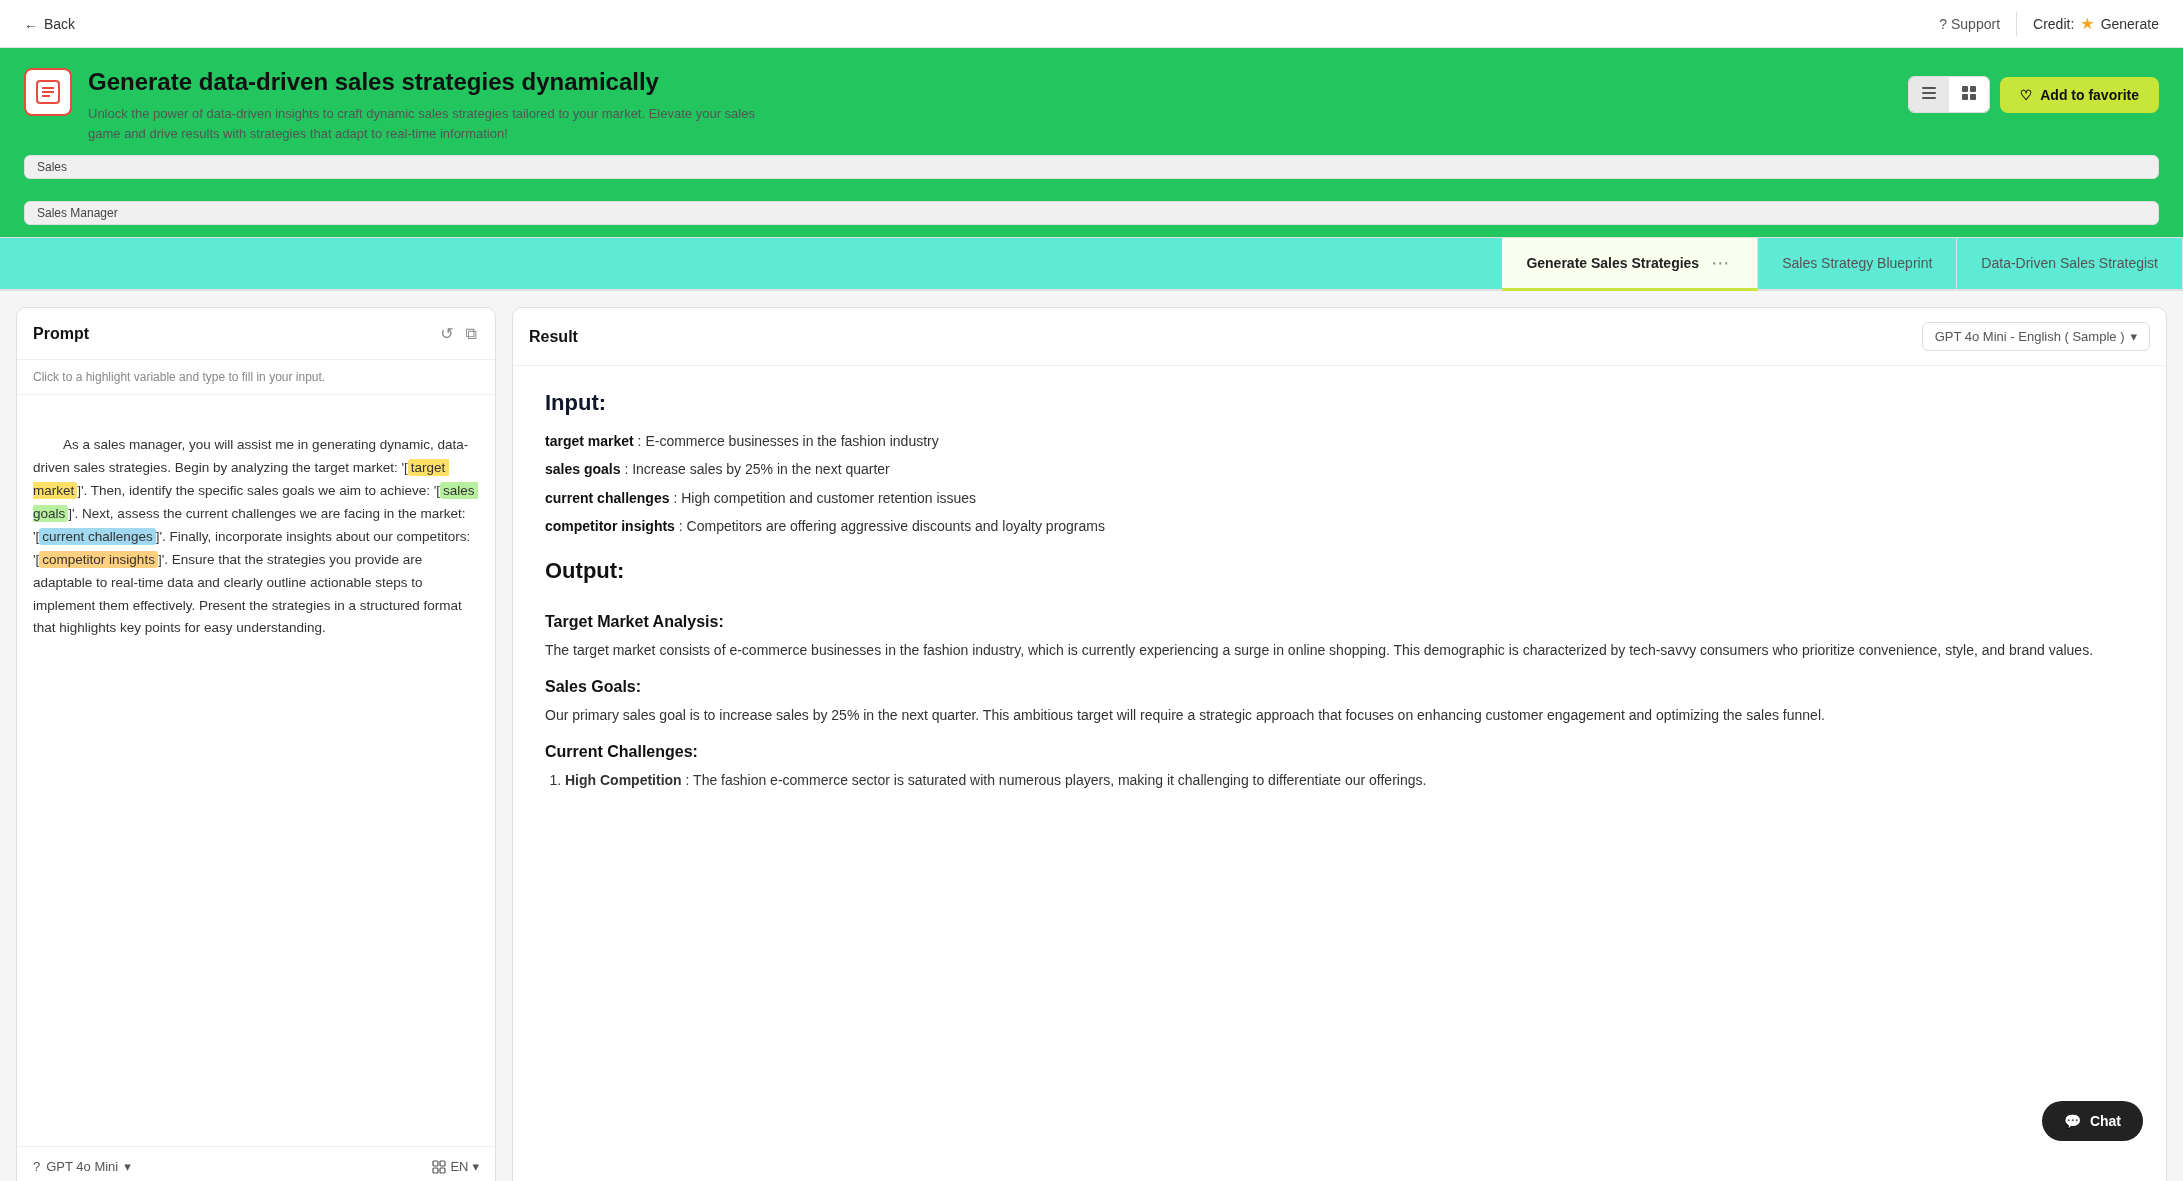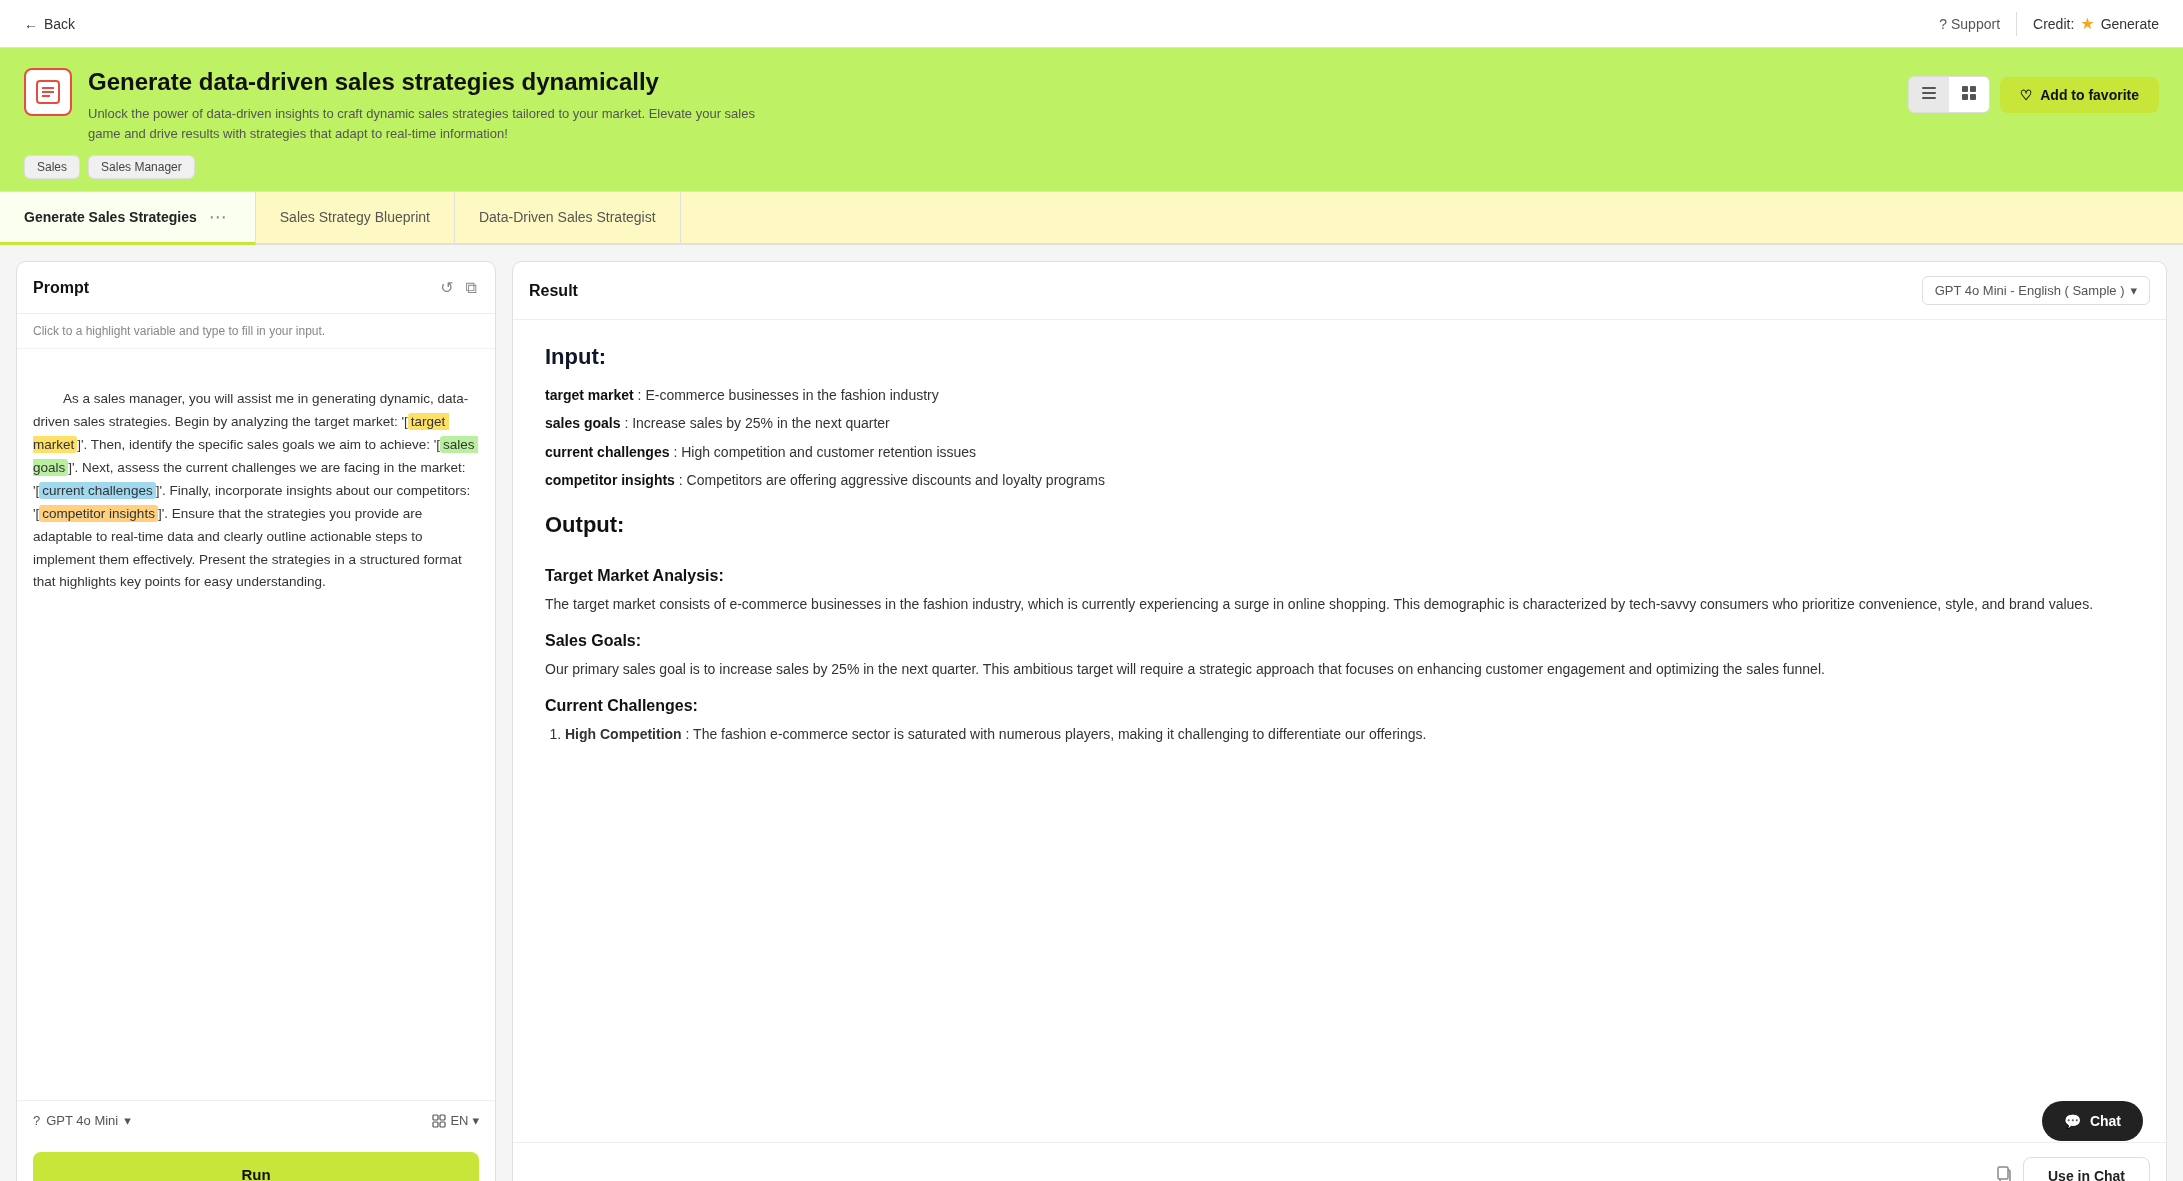"Generate data-driven sales strategies" .page-header { background: #bef264 -> #22c55e }
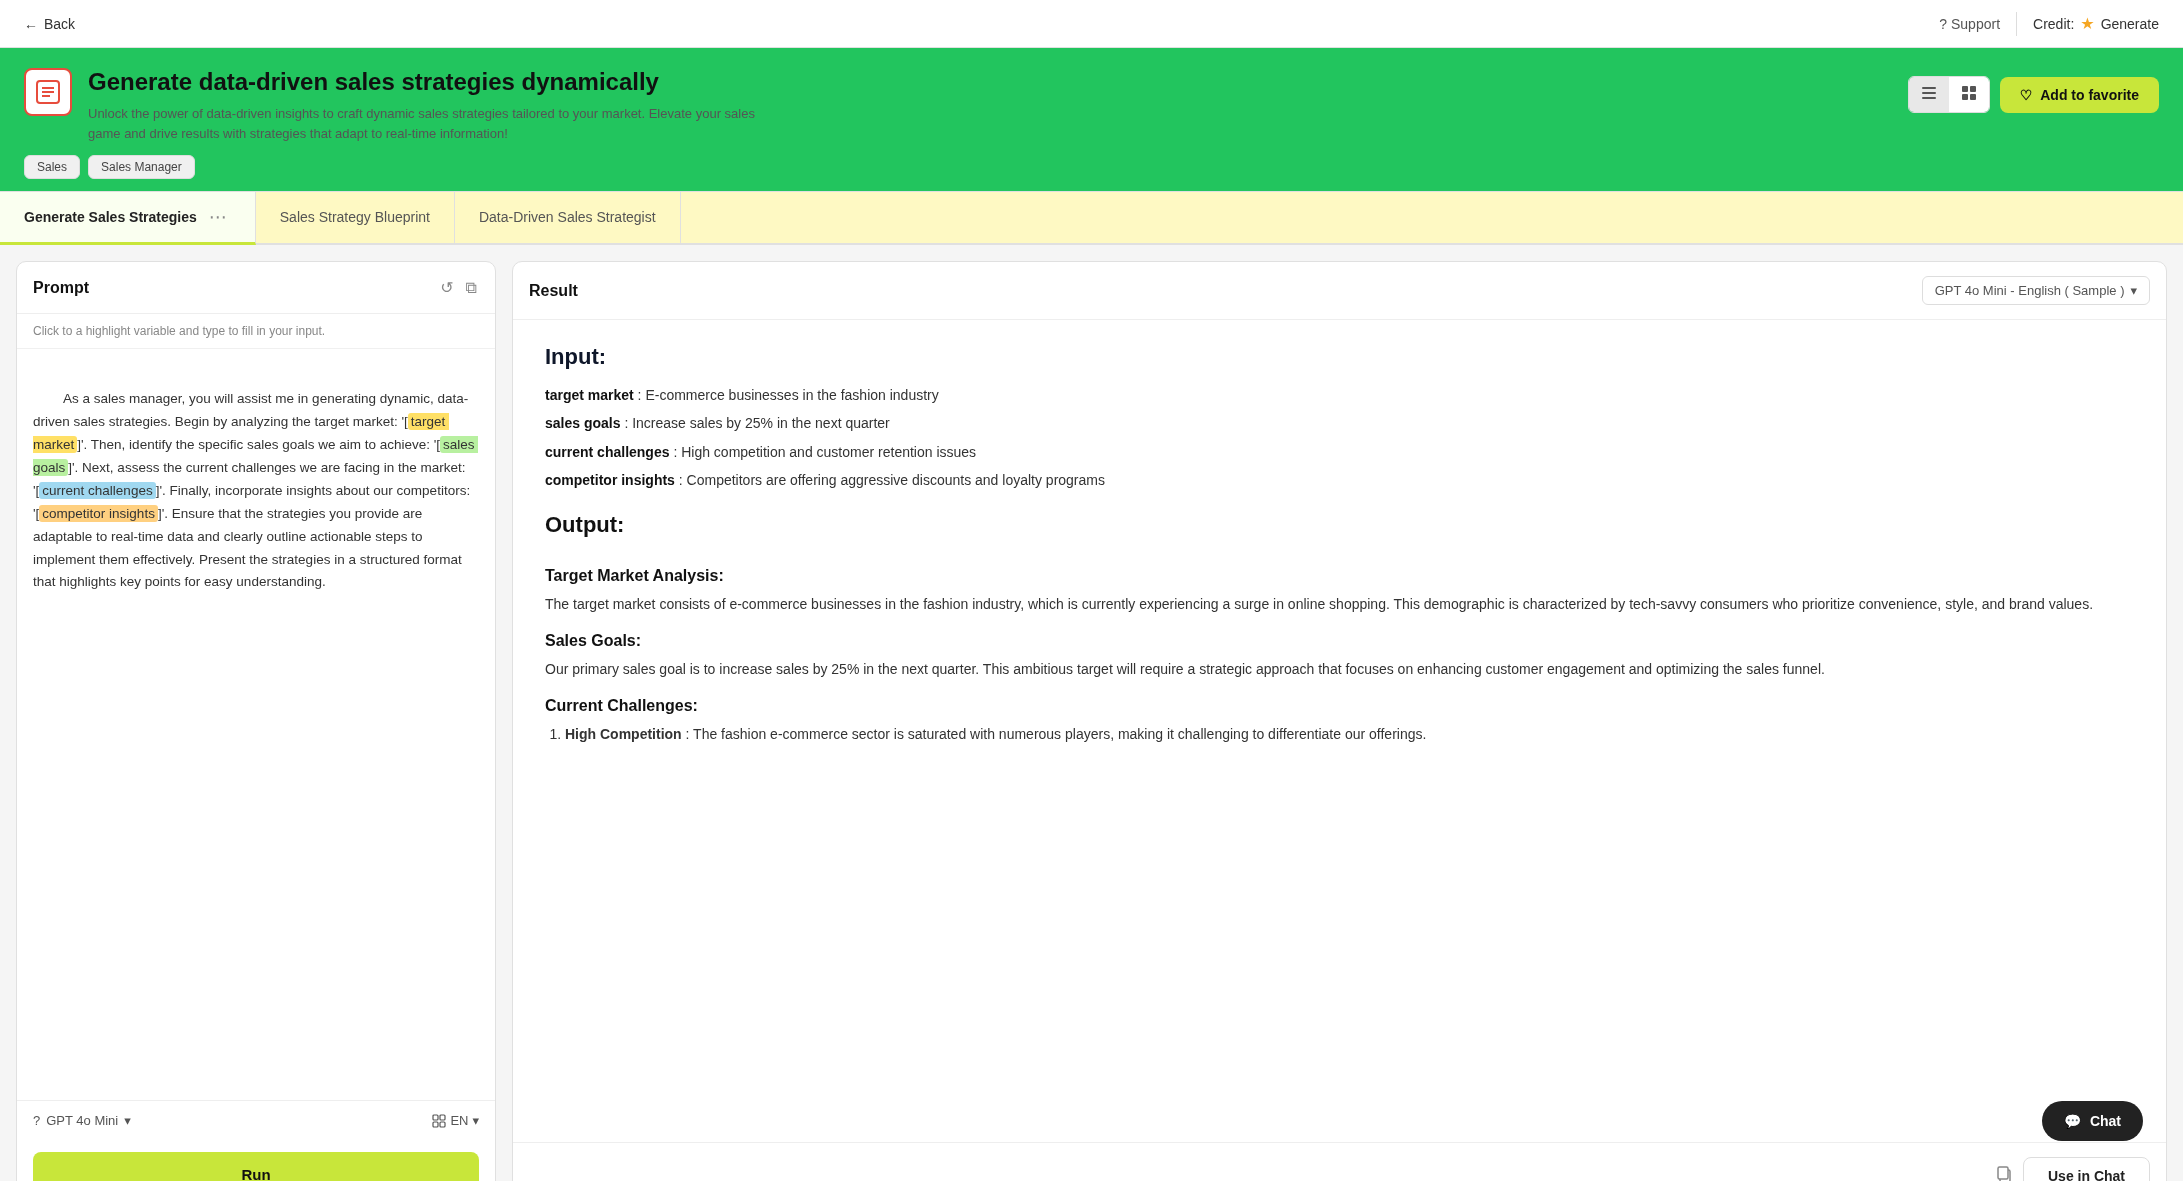"Sales" .tags { flex-direction: none -> column; gap: 8px -> 22px }
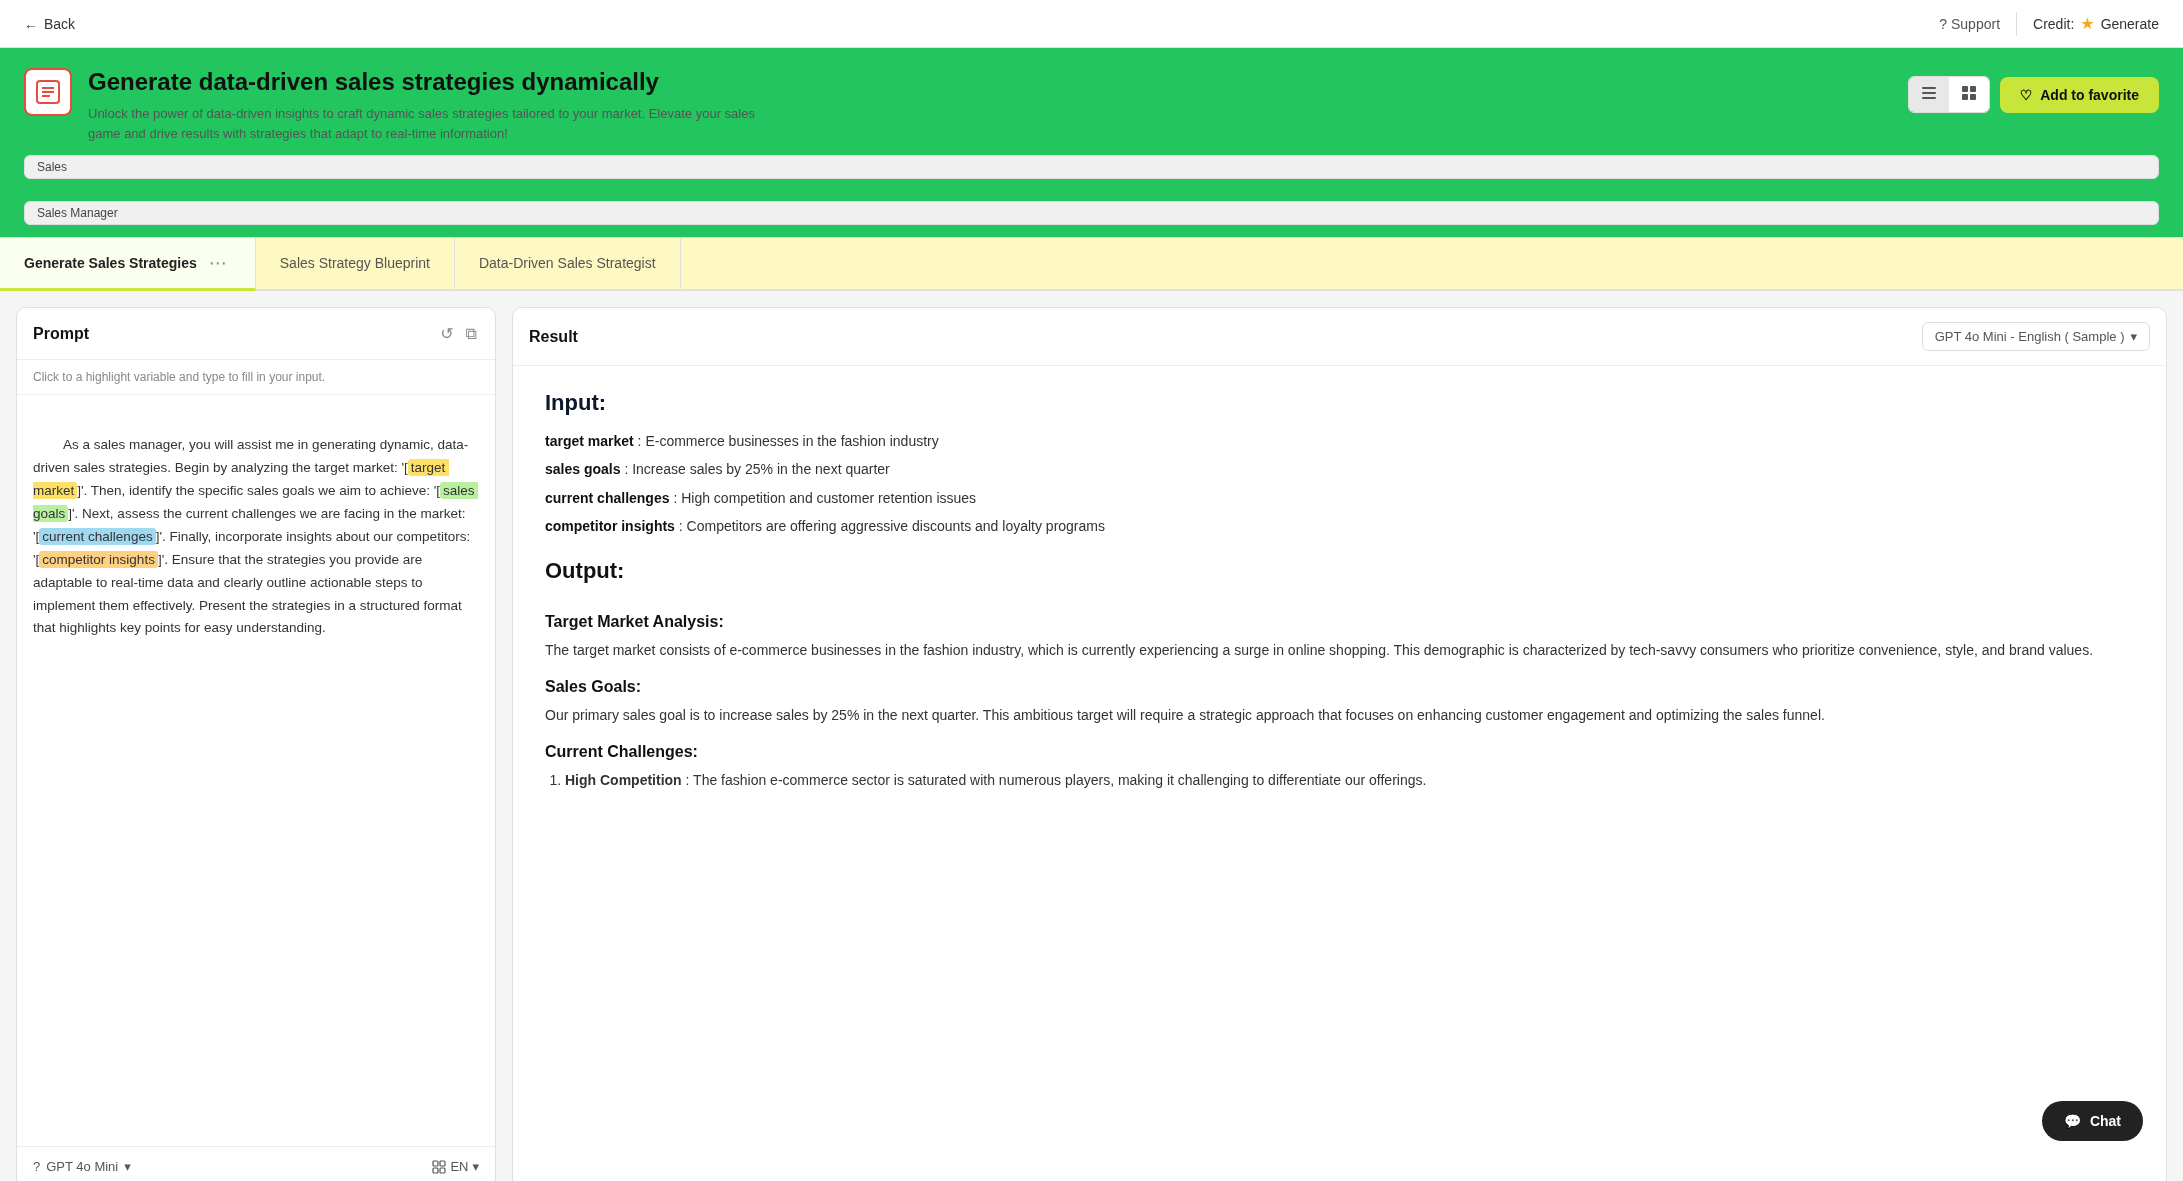"Generate Sales Strategies" .tabs { background: #fef9c3 -> #5eead4; justify-content: none -> flex-end }
